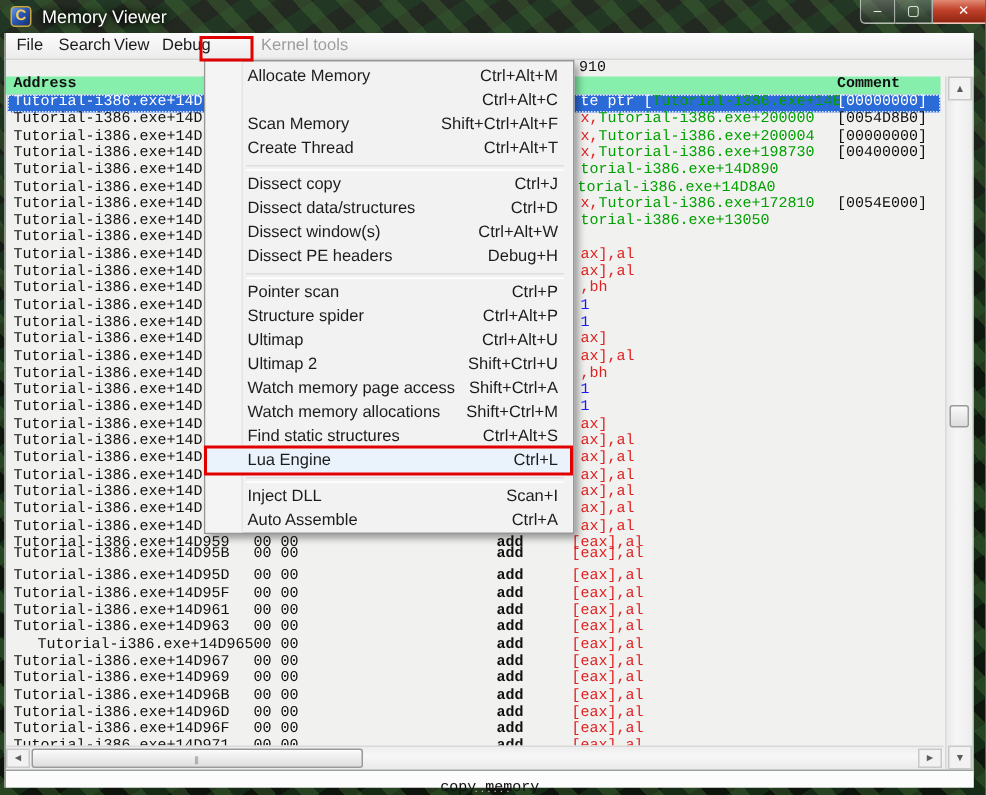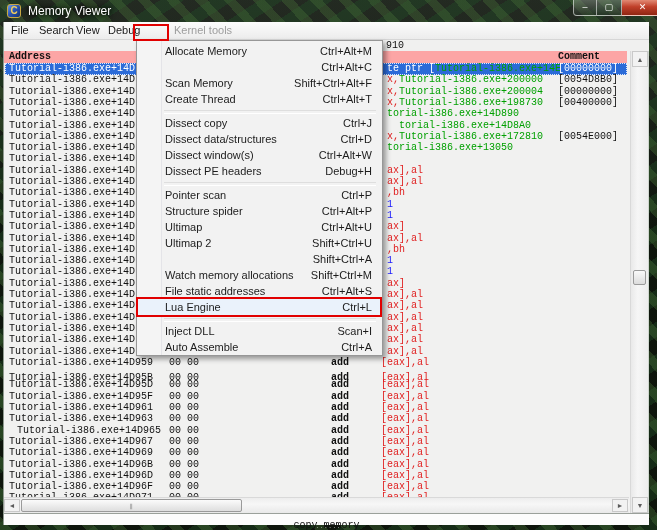"Address" #dheader { background: #fca5a5 -> #86efac }
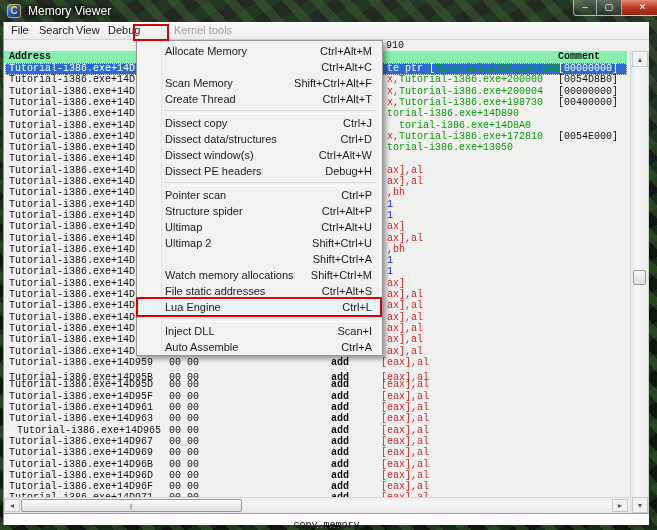"torial-i386.exe+14D8A0" span.cell { left: 394px -> 380px }
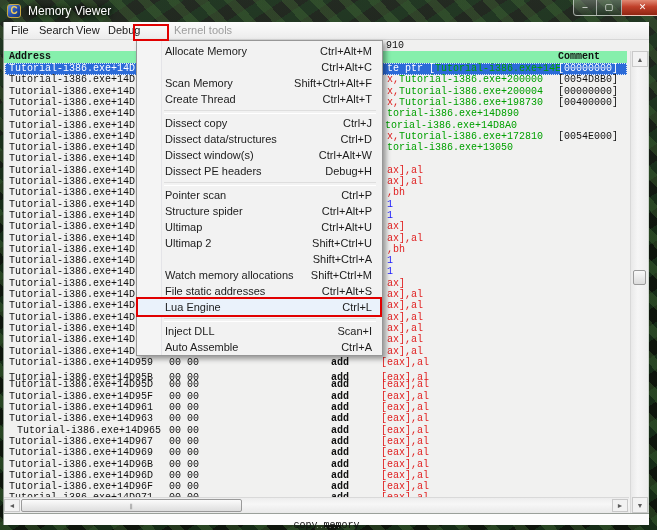"Watch memory page access" span.lbl { html: none -> <span>Watch memory page access</span> }
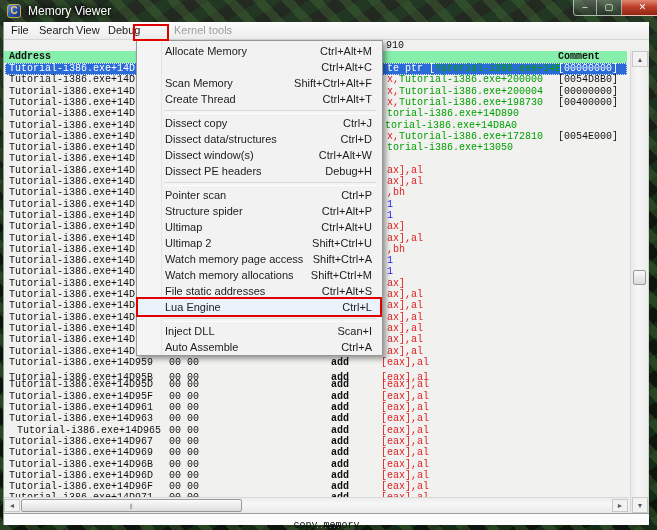"File static addresses" span.lbl { text: File static addresses -> Find static structures }
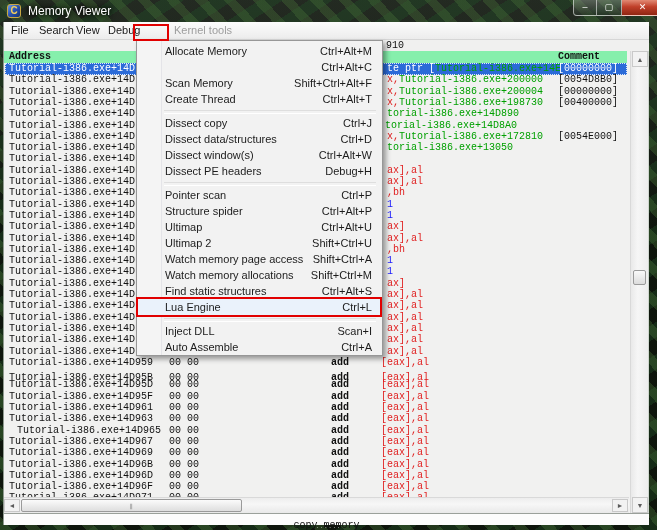"Tutorial-i386.exe+14D95B" div.drow { top: 309px -> 301px }
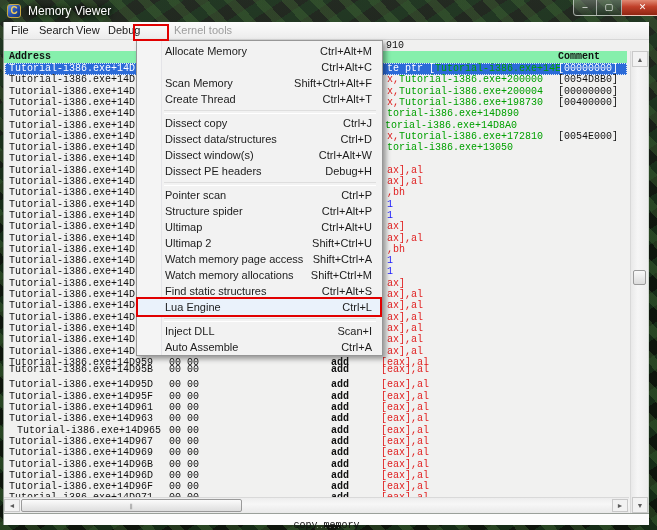"Tutorial-i386.exe+14D965" span.cell { left: 12px -> 20px }
